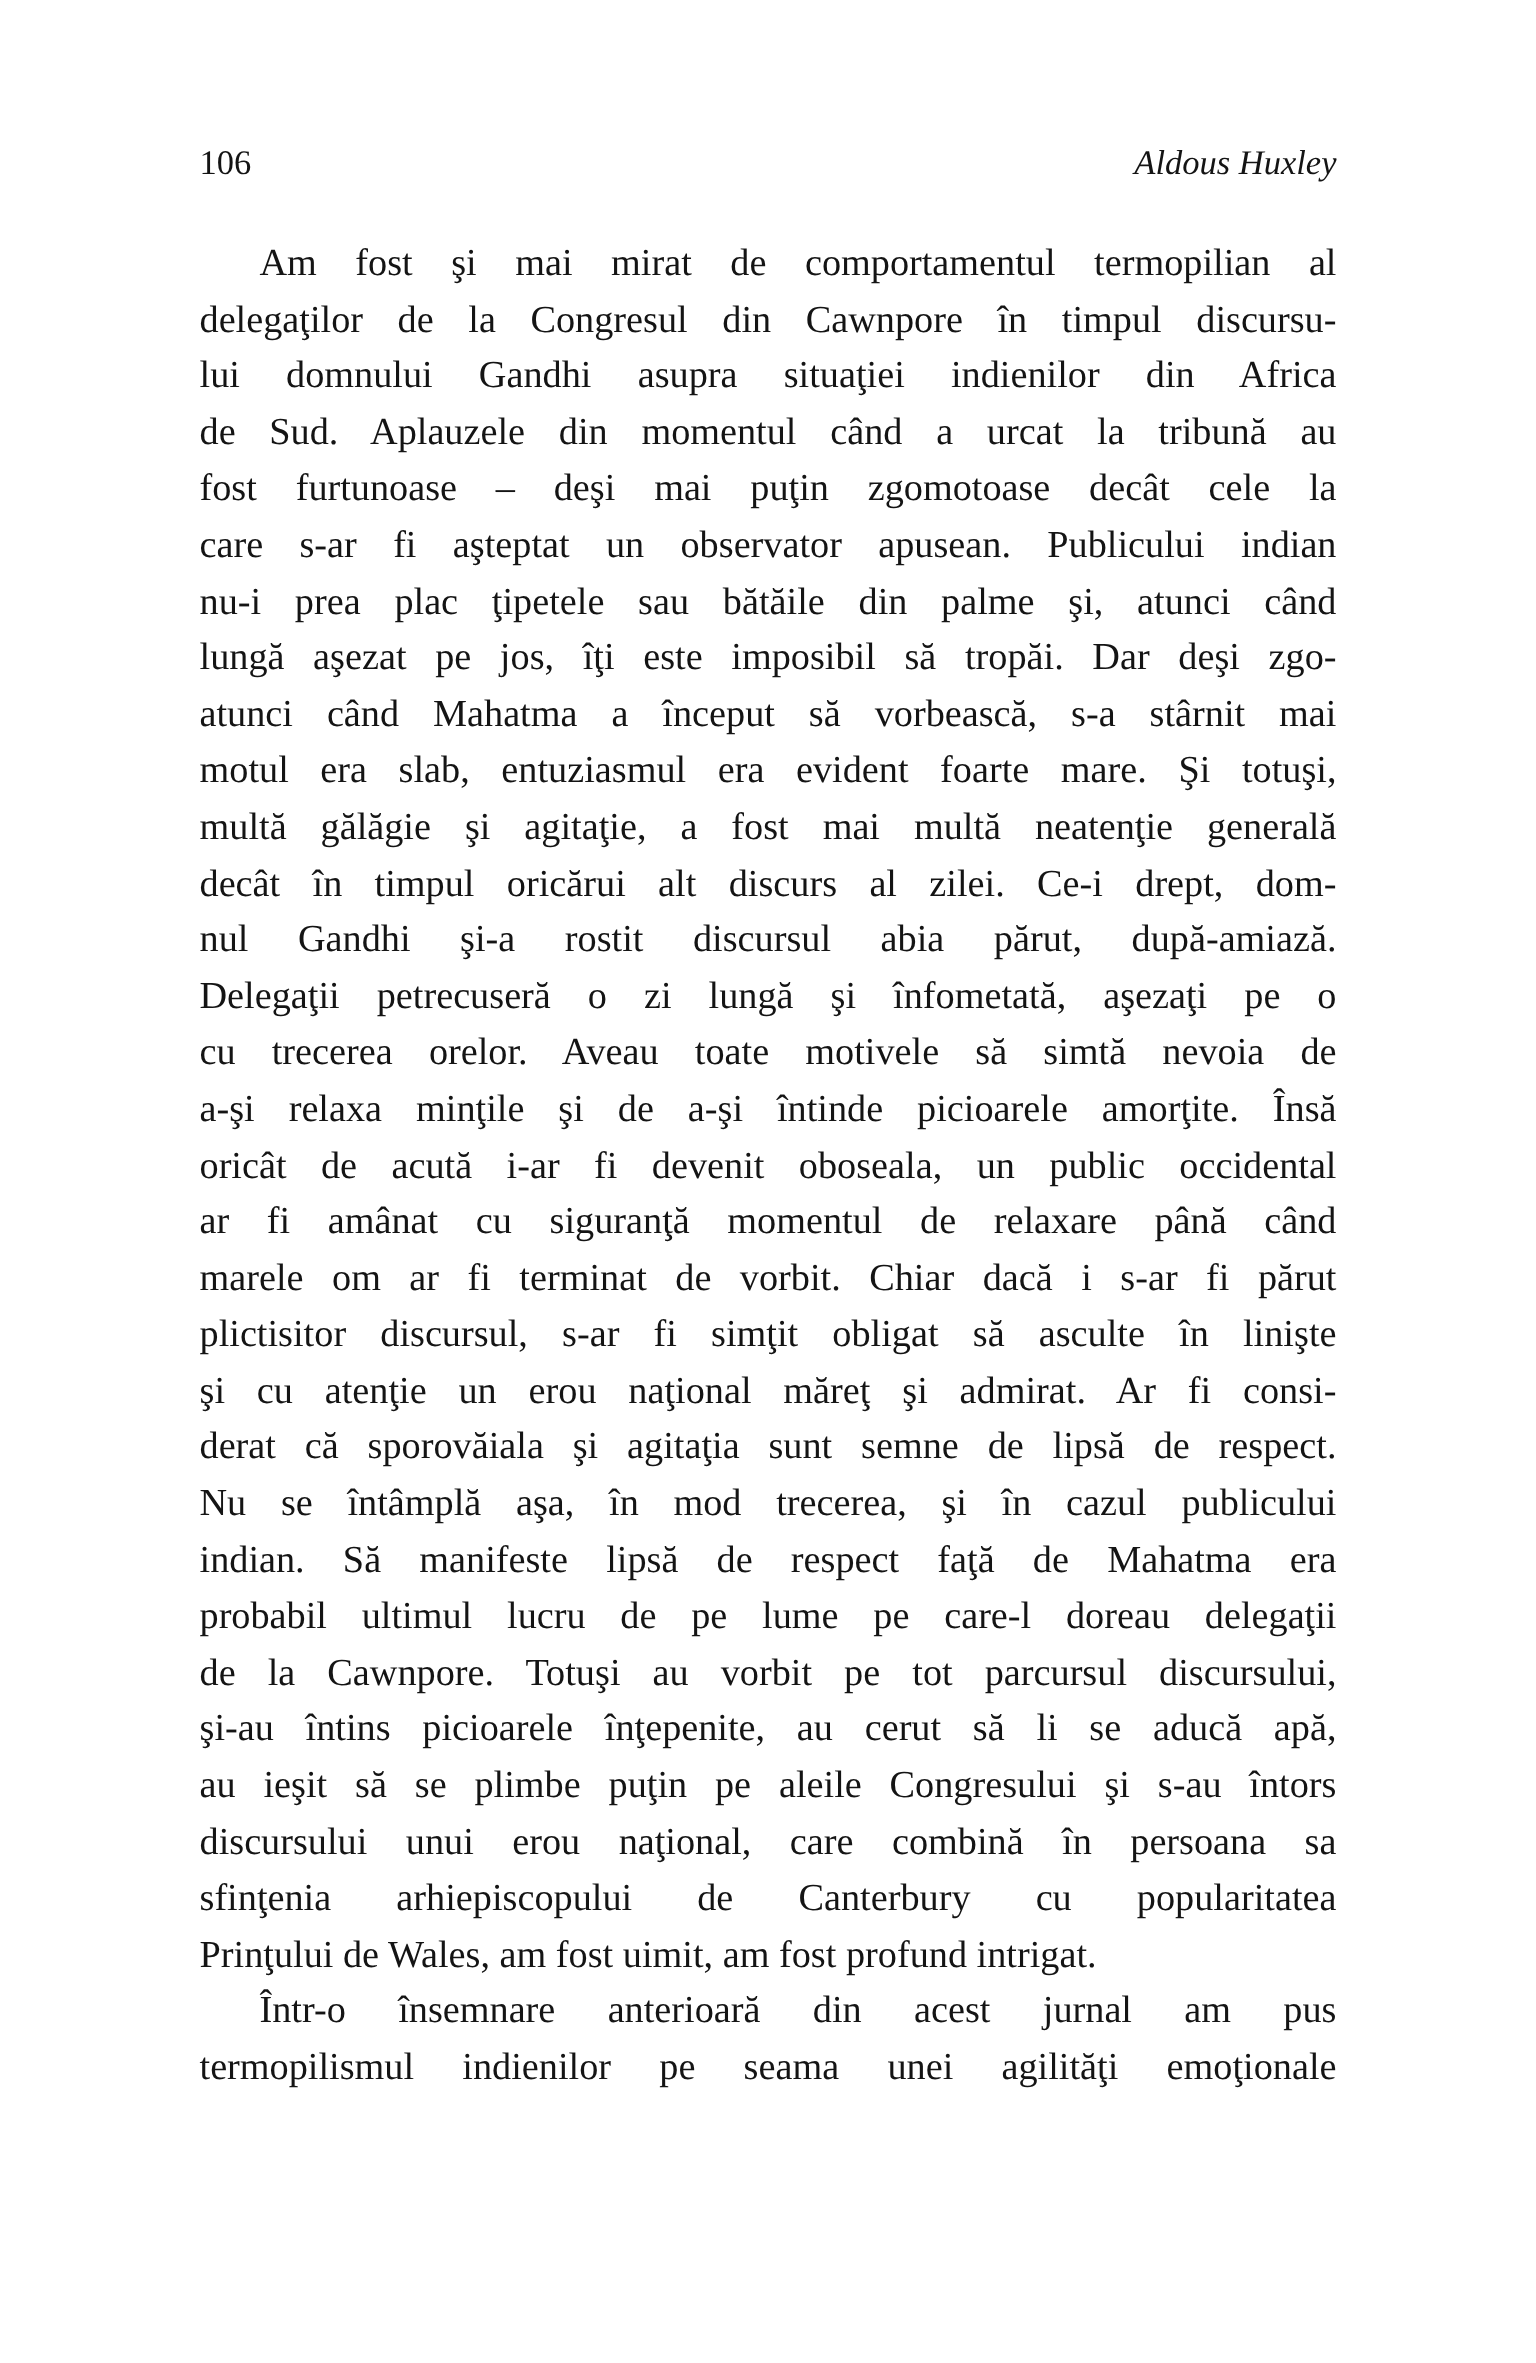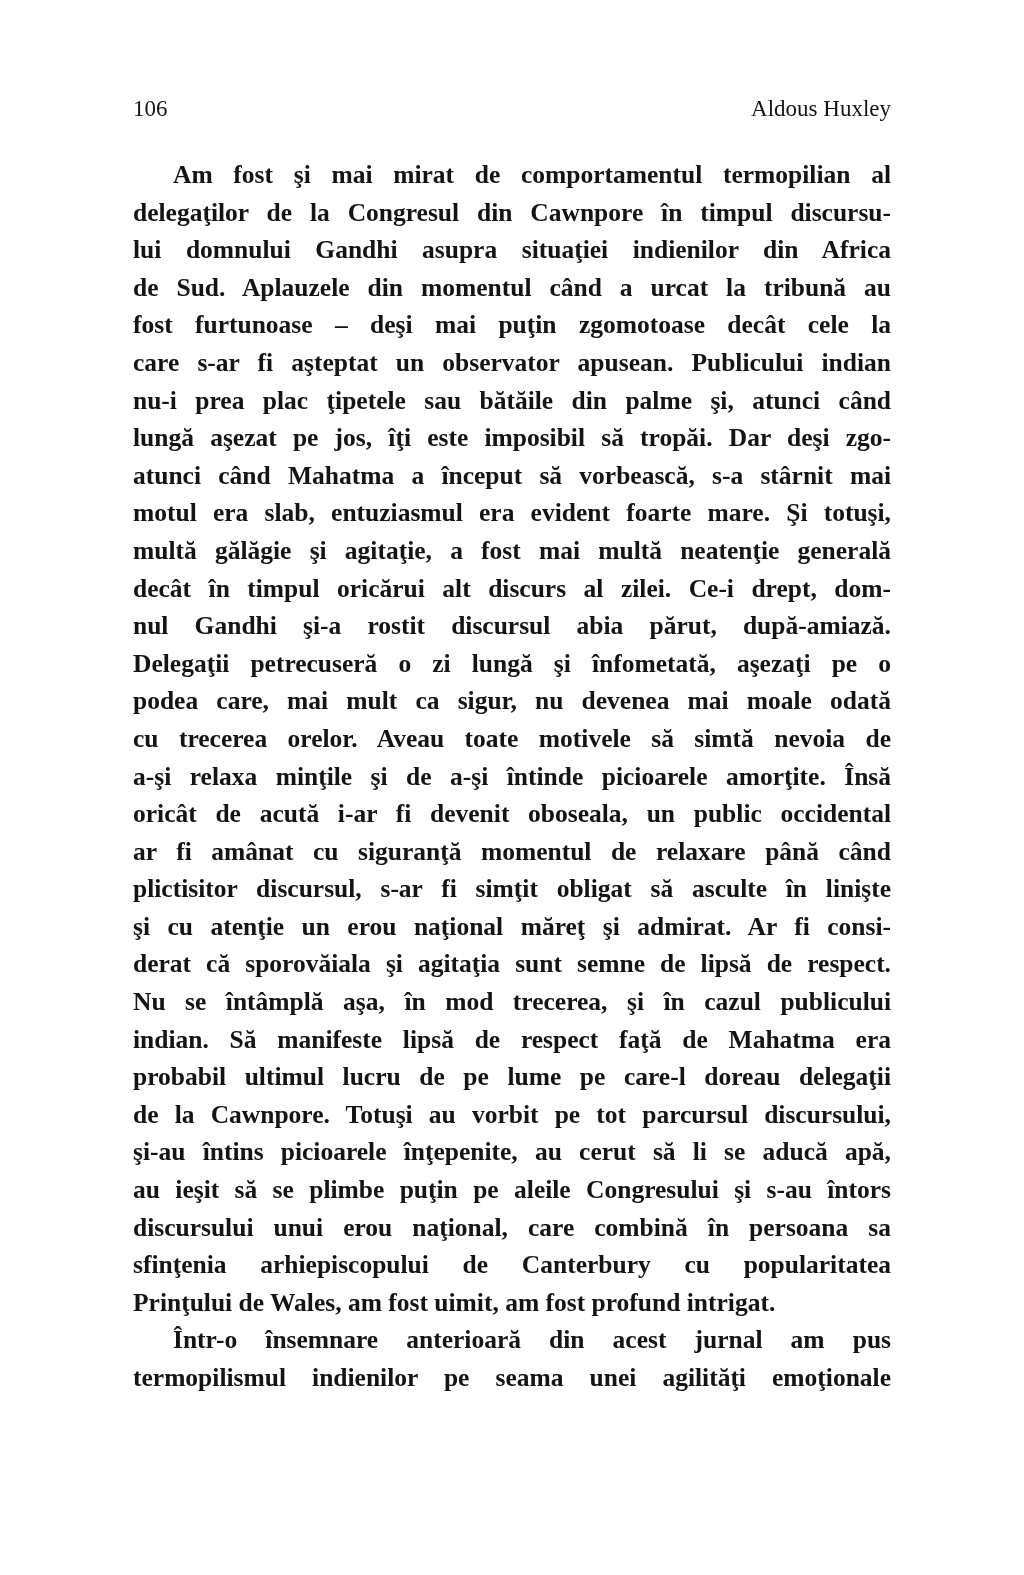"Aldous Huxley" .running-header .author { font-style: none -> italic }
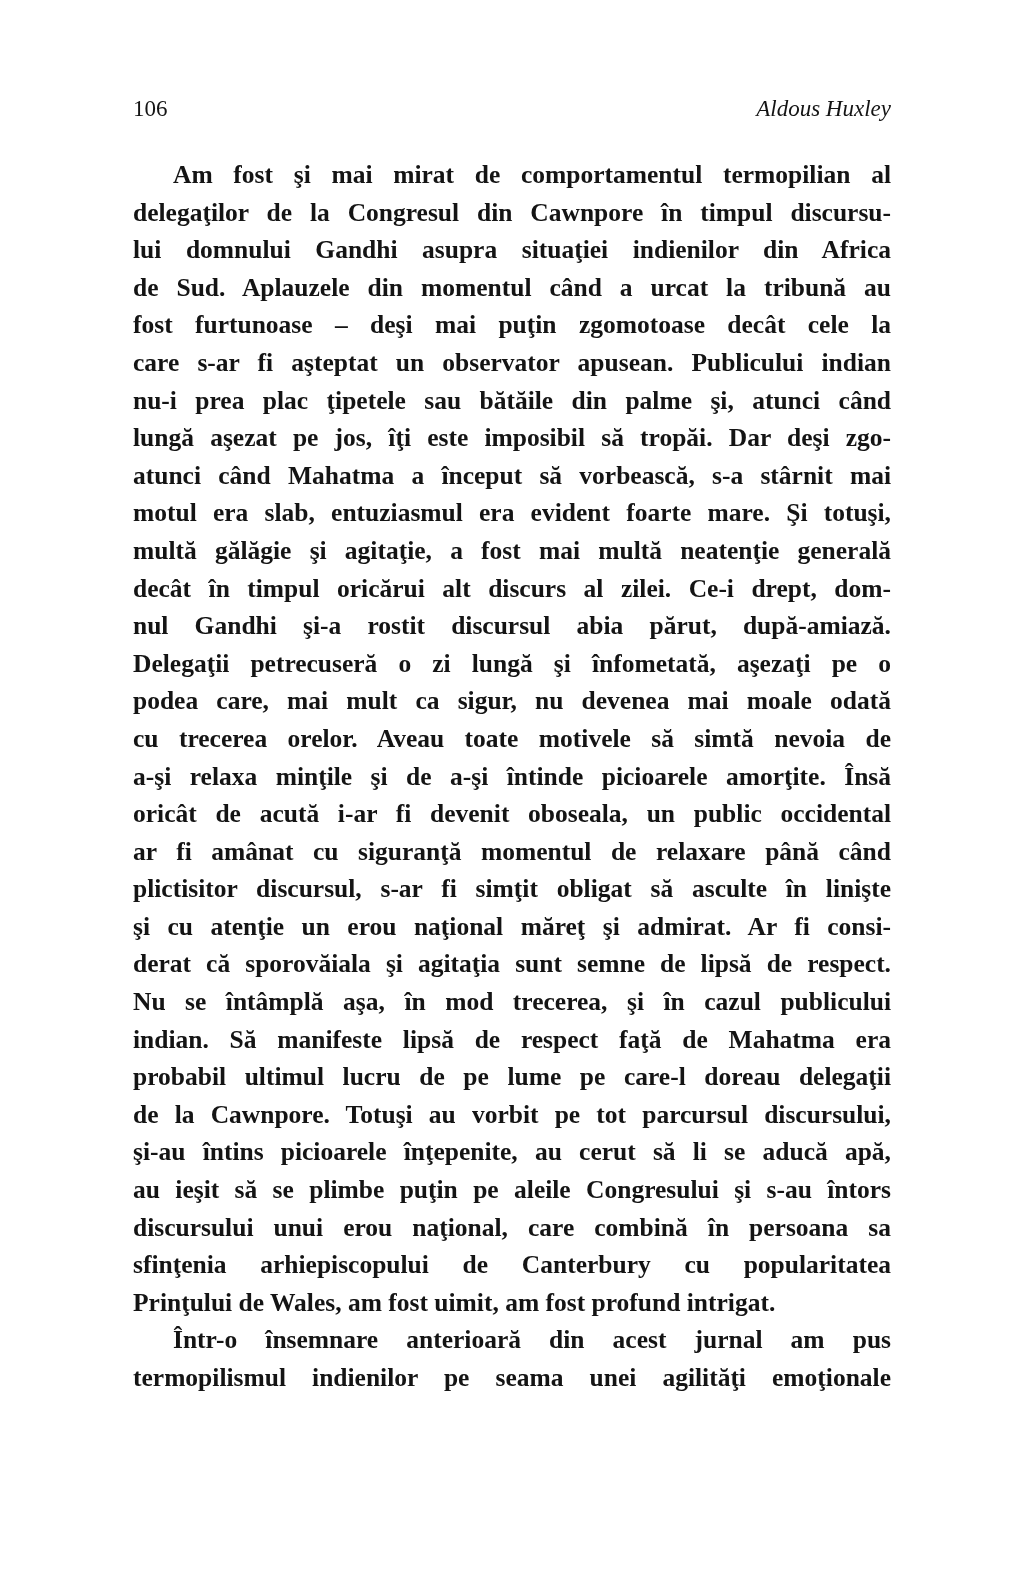"Am fost şi mai mirat" .page-text .line { font-weight: bold -> none }
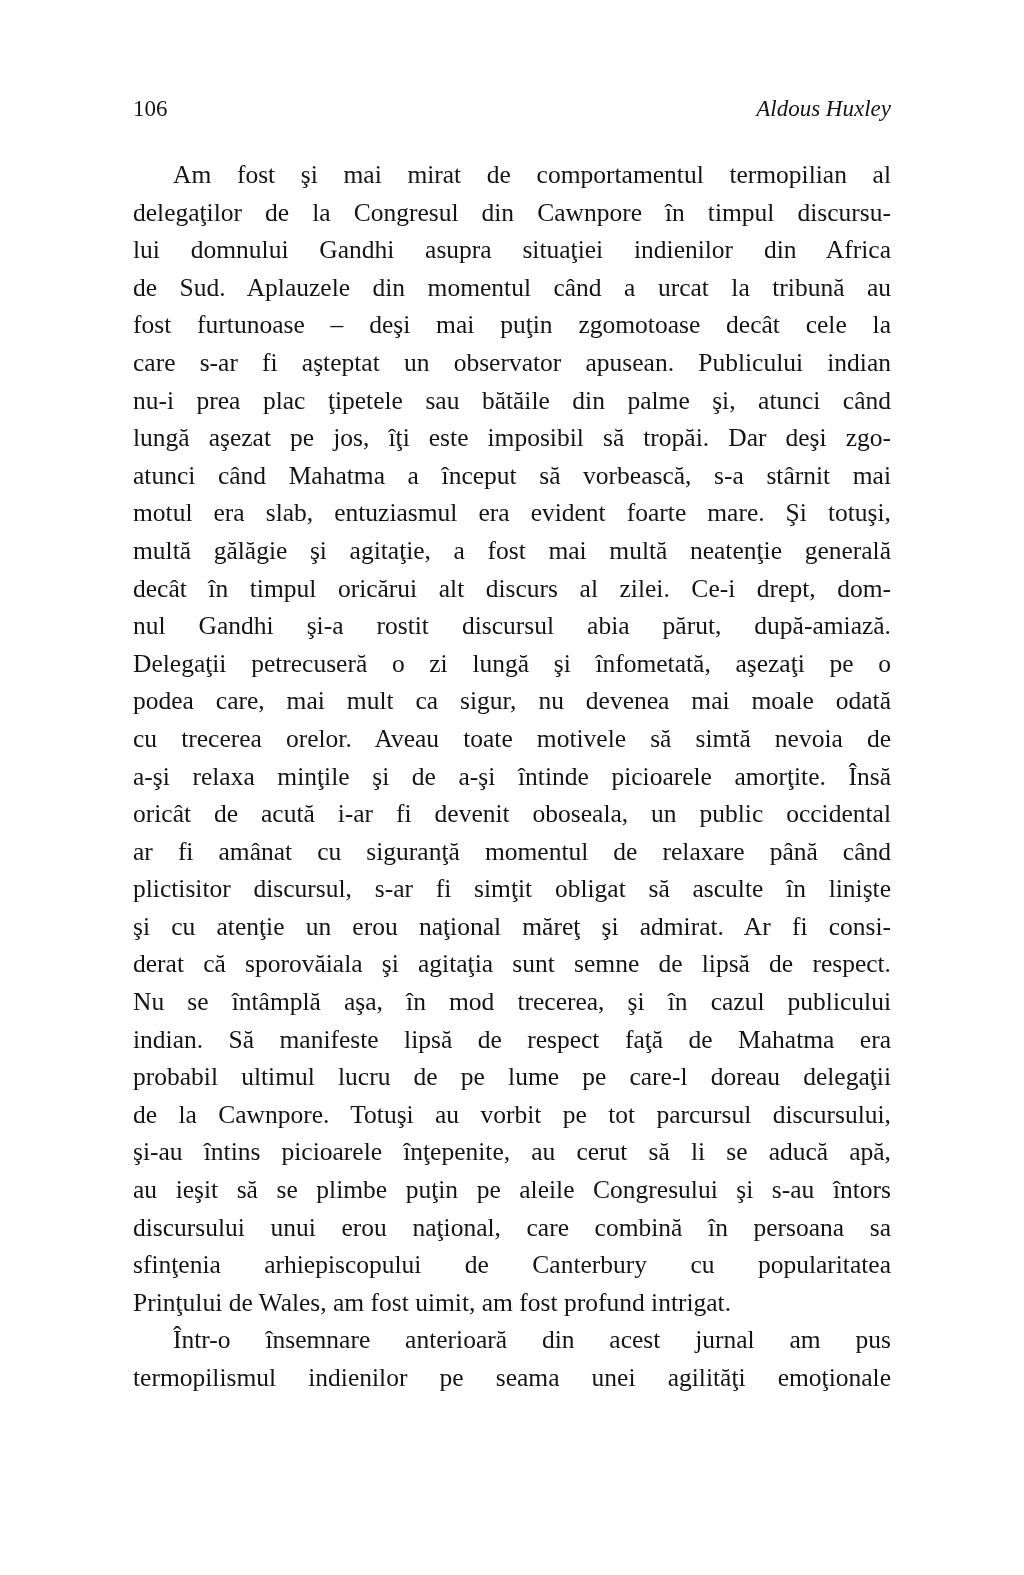"podea care, mai mult ca" div.line { html: <div>podea care, mai mult ca sigur, nu devenea mai moale odată</div> -> none }
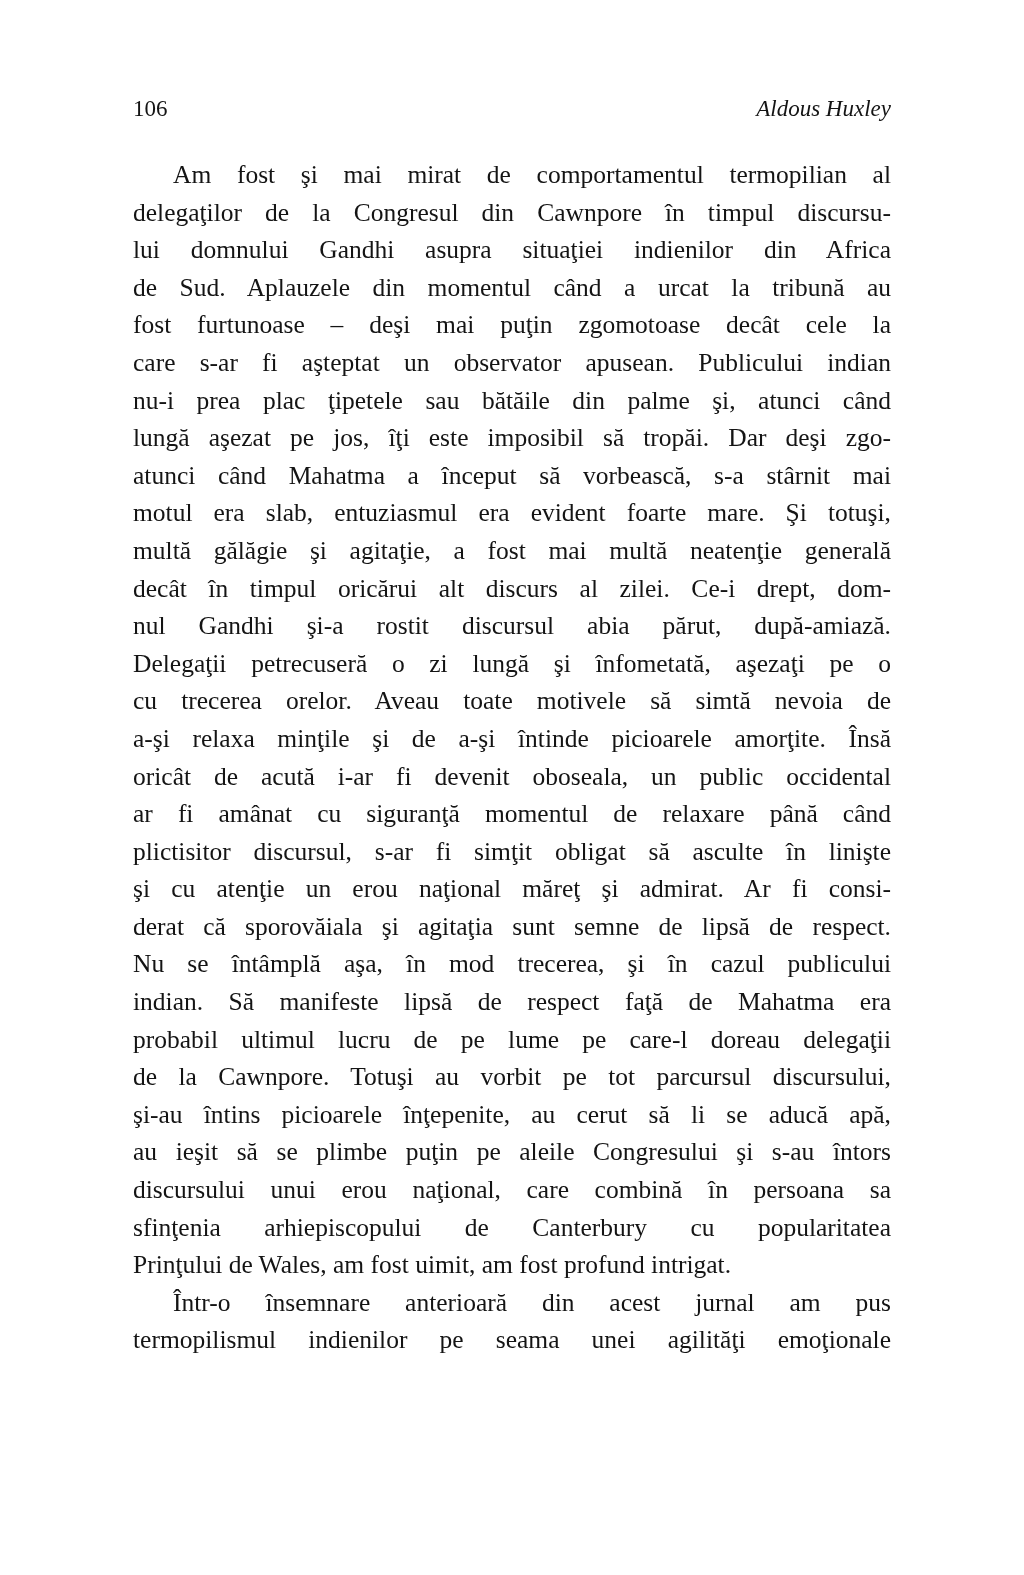"marele om ar fi terminat" div.line { html: none -> <div>marele om ar fi terminat de vorbit. Chiar dacă i s-ar fi părut</div> }
